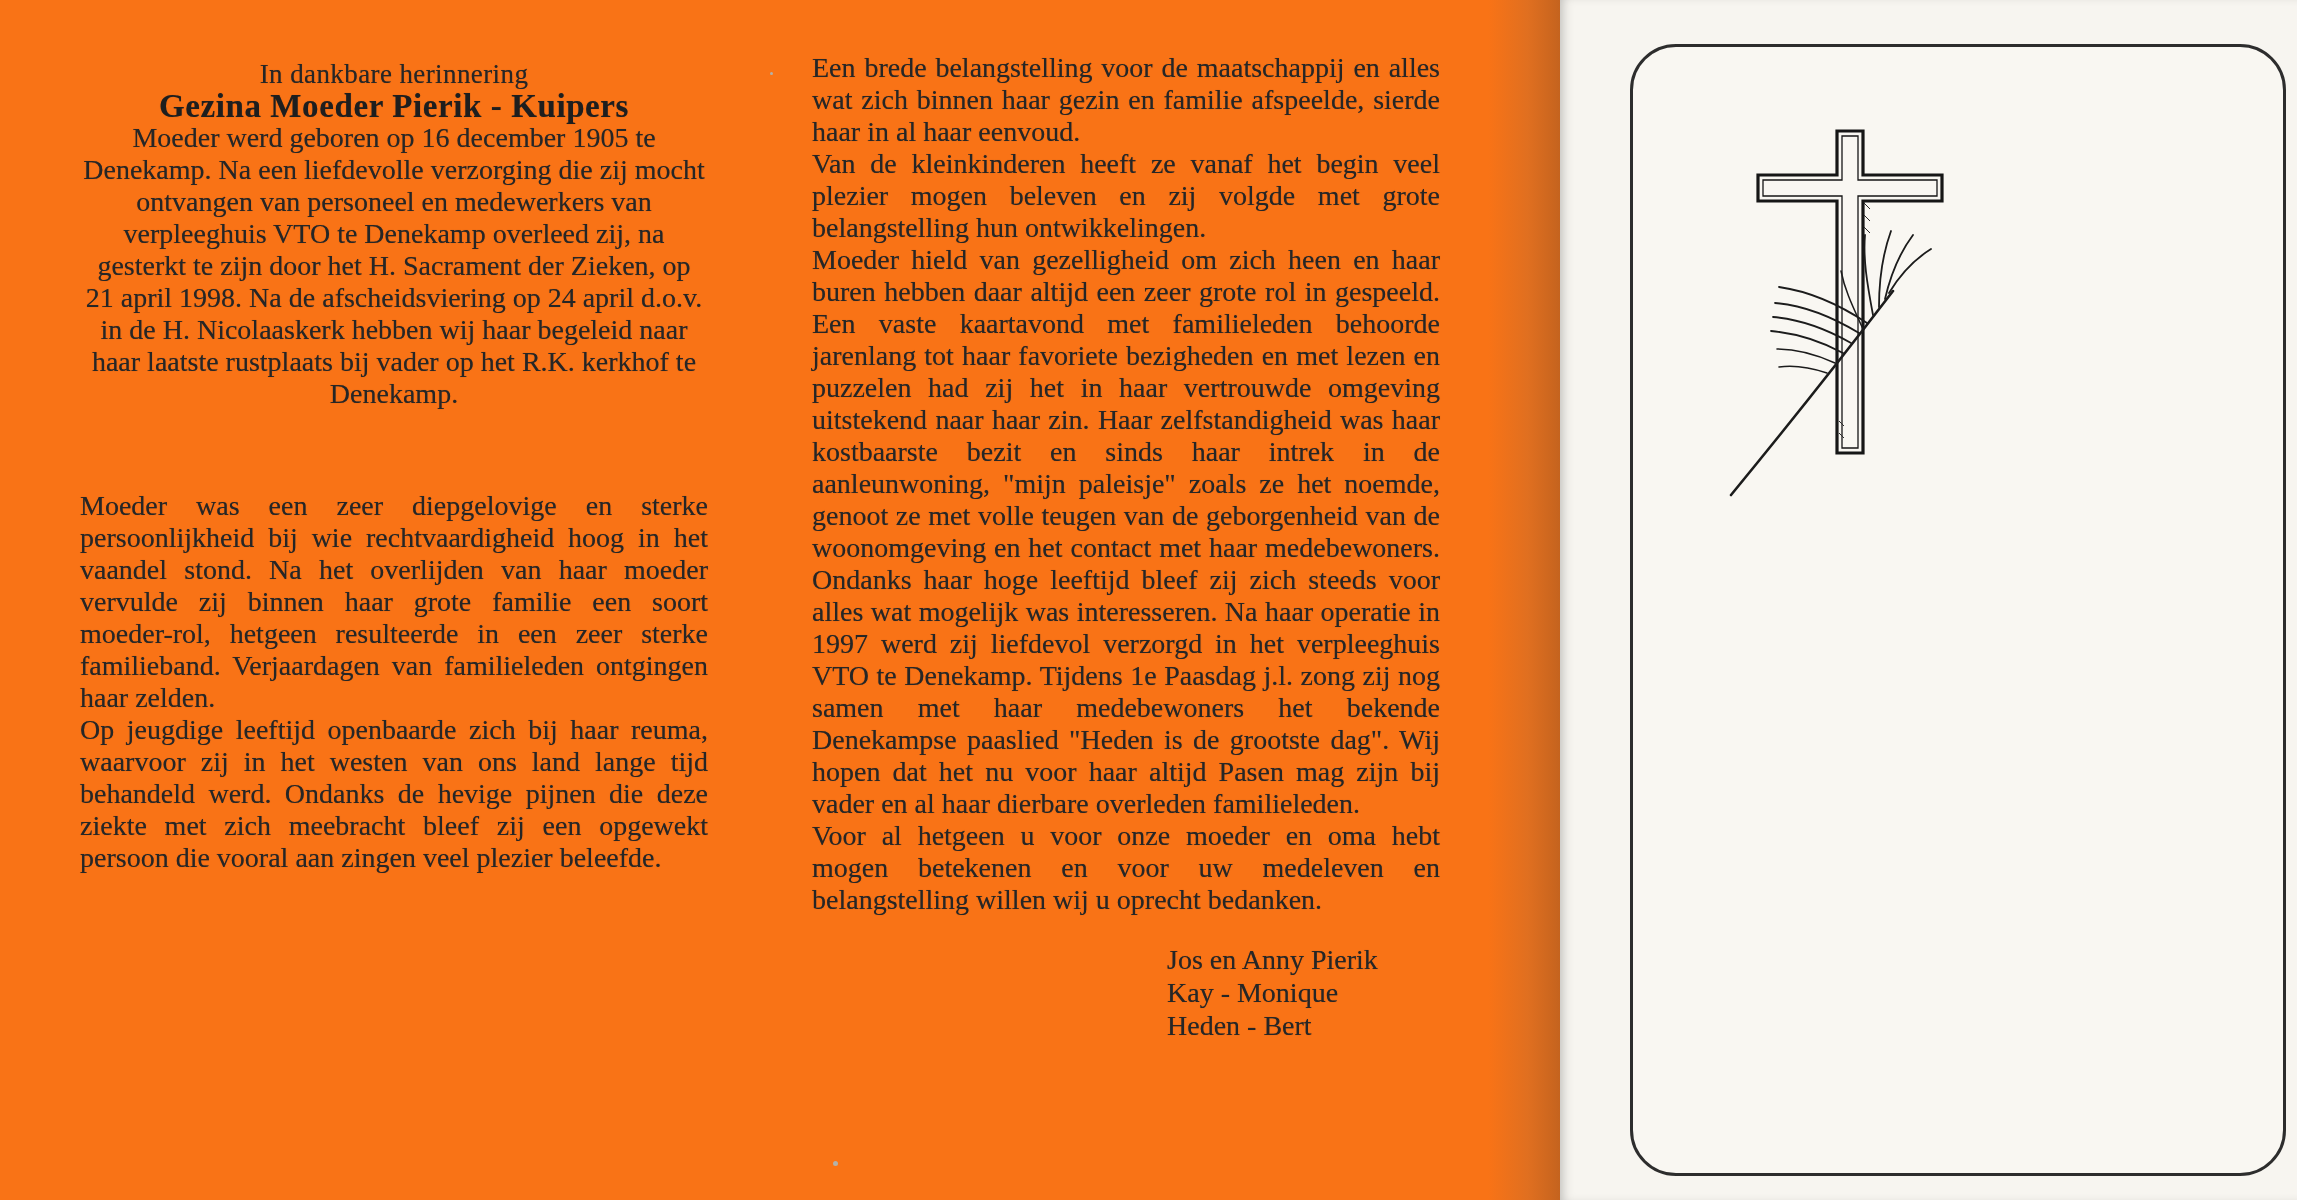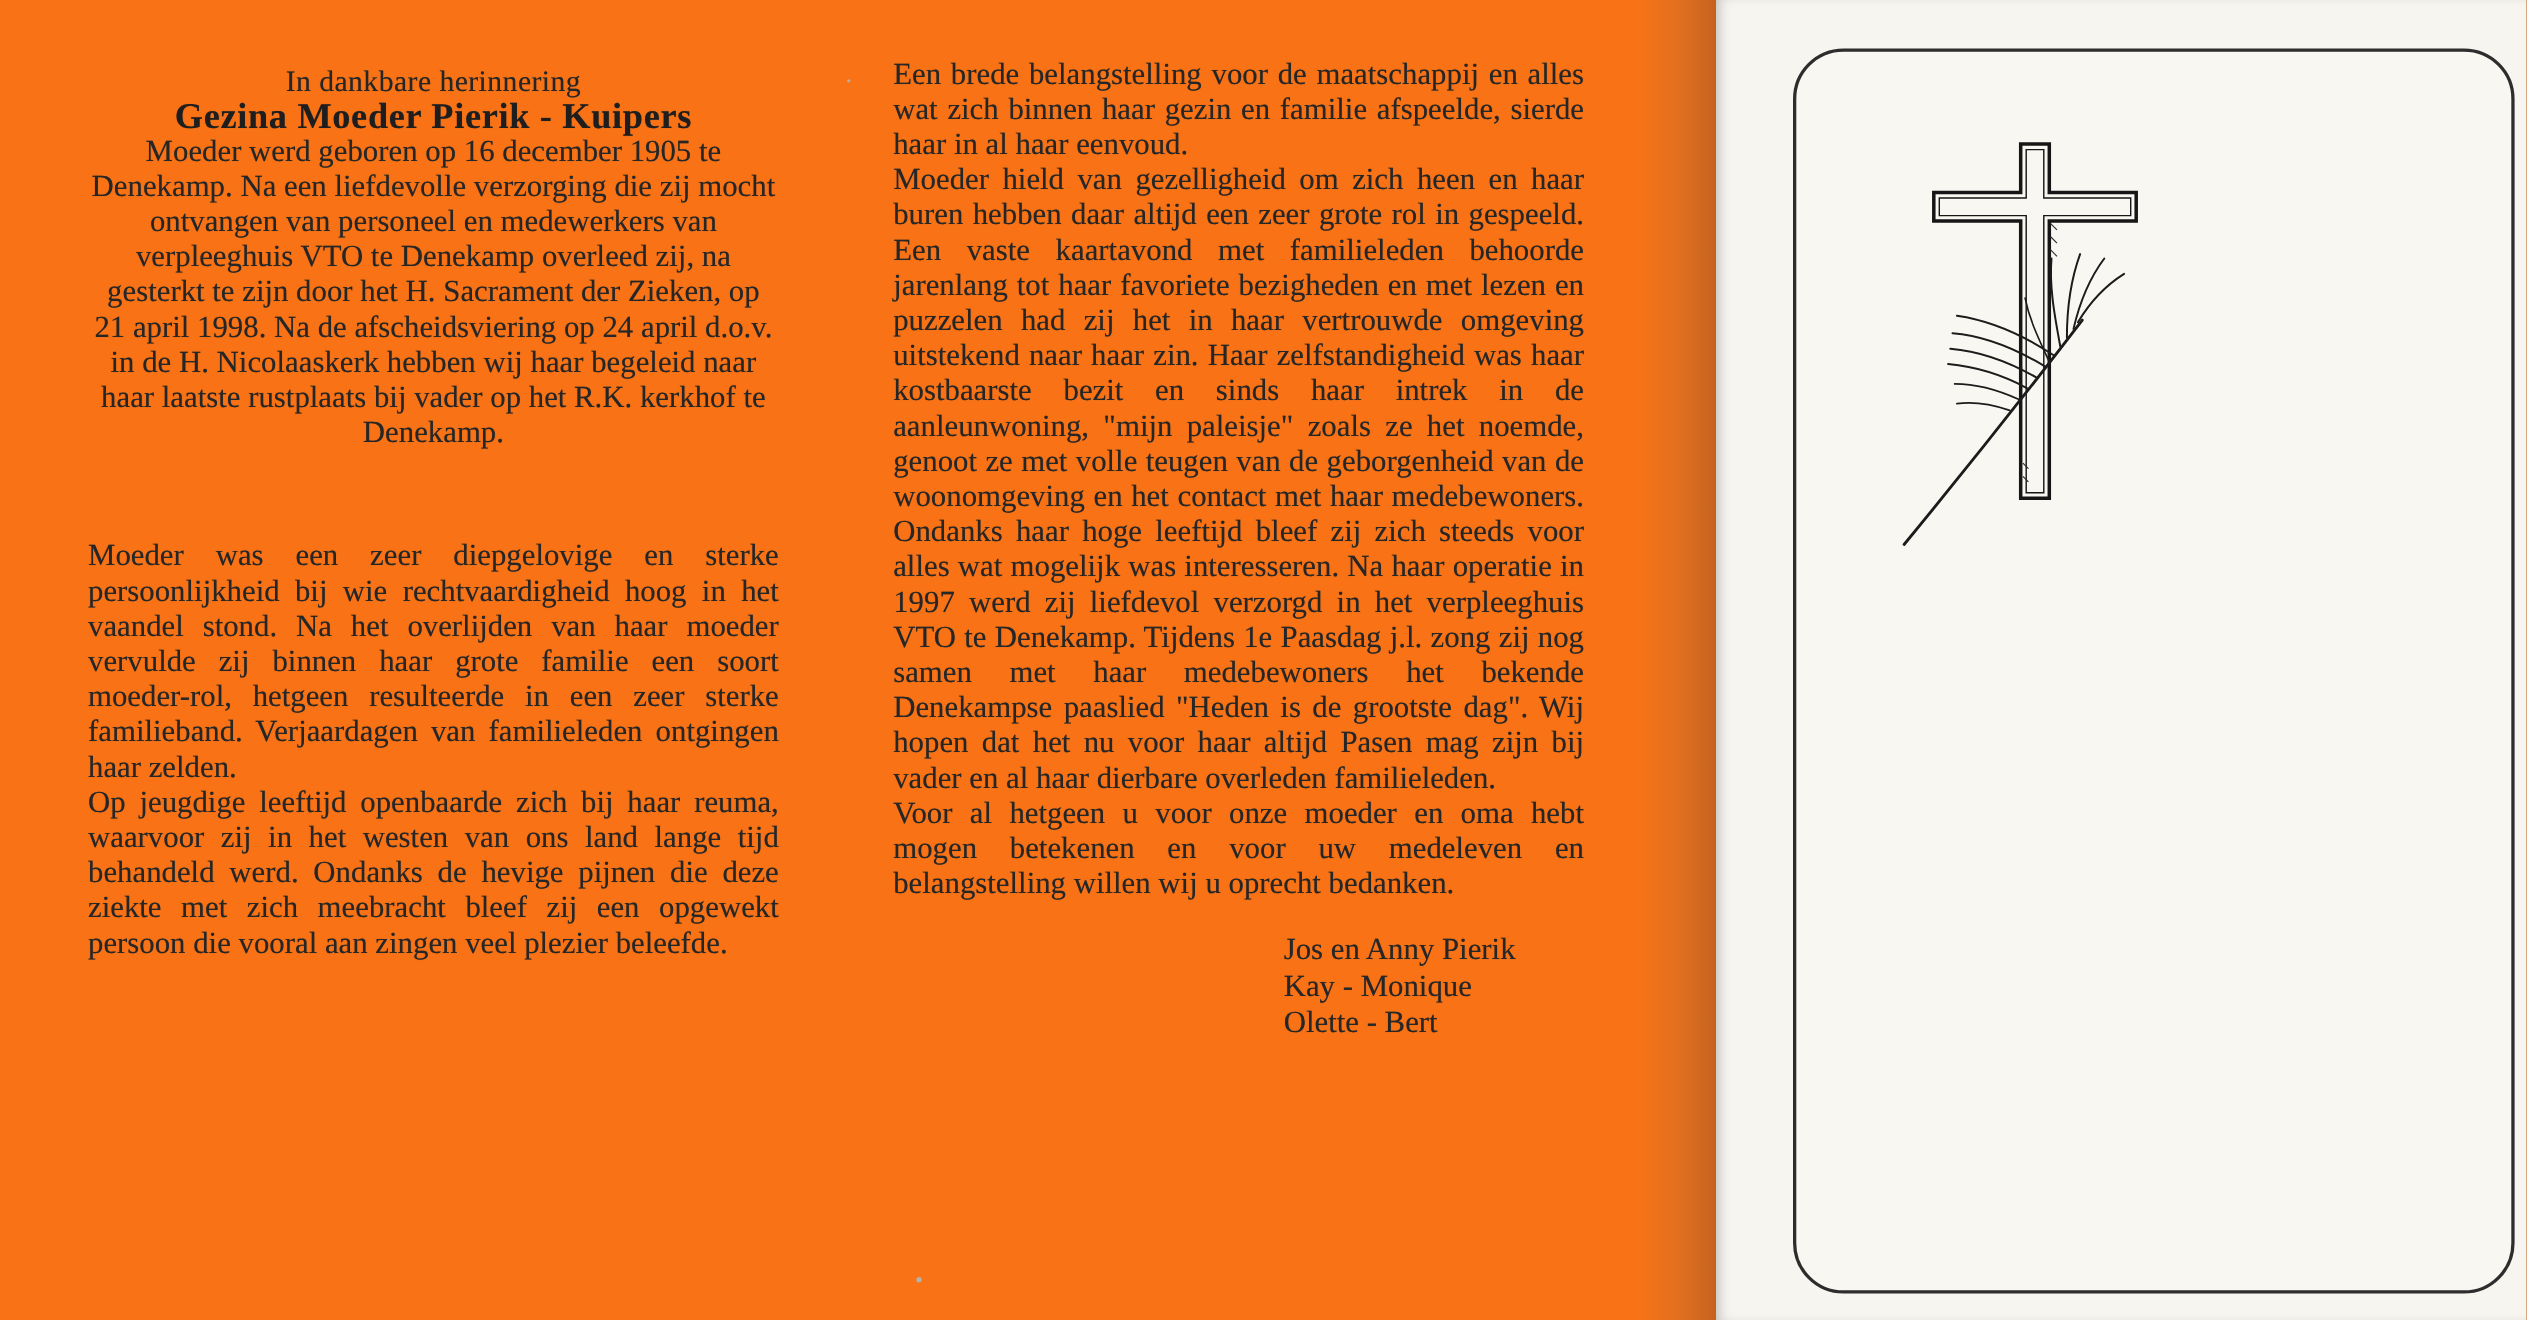"Van de kleinkinderen heeft ze" p.just { html: none -> <p>Van de kleinkinderen heeft ze vanaf het begin veel plezier mogen beleven en zij volgde met grote belangstelling hun ontwikkelingen.</p> }
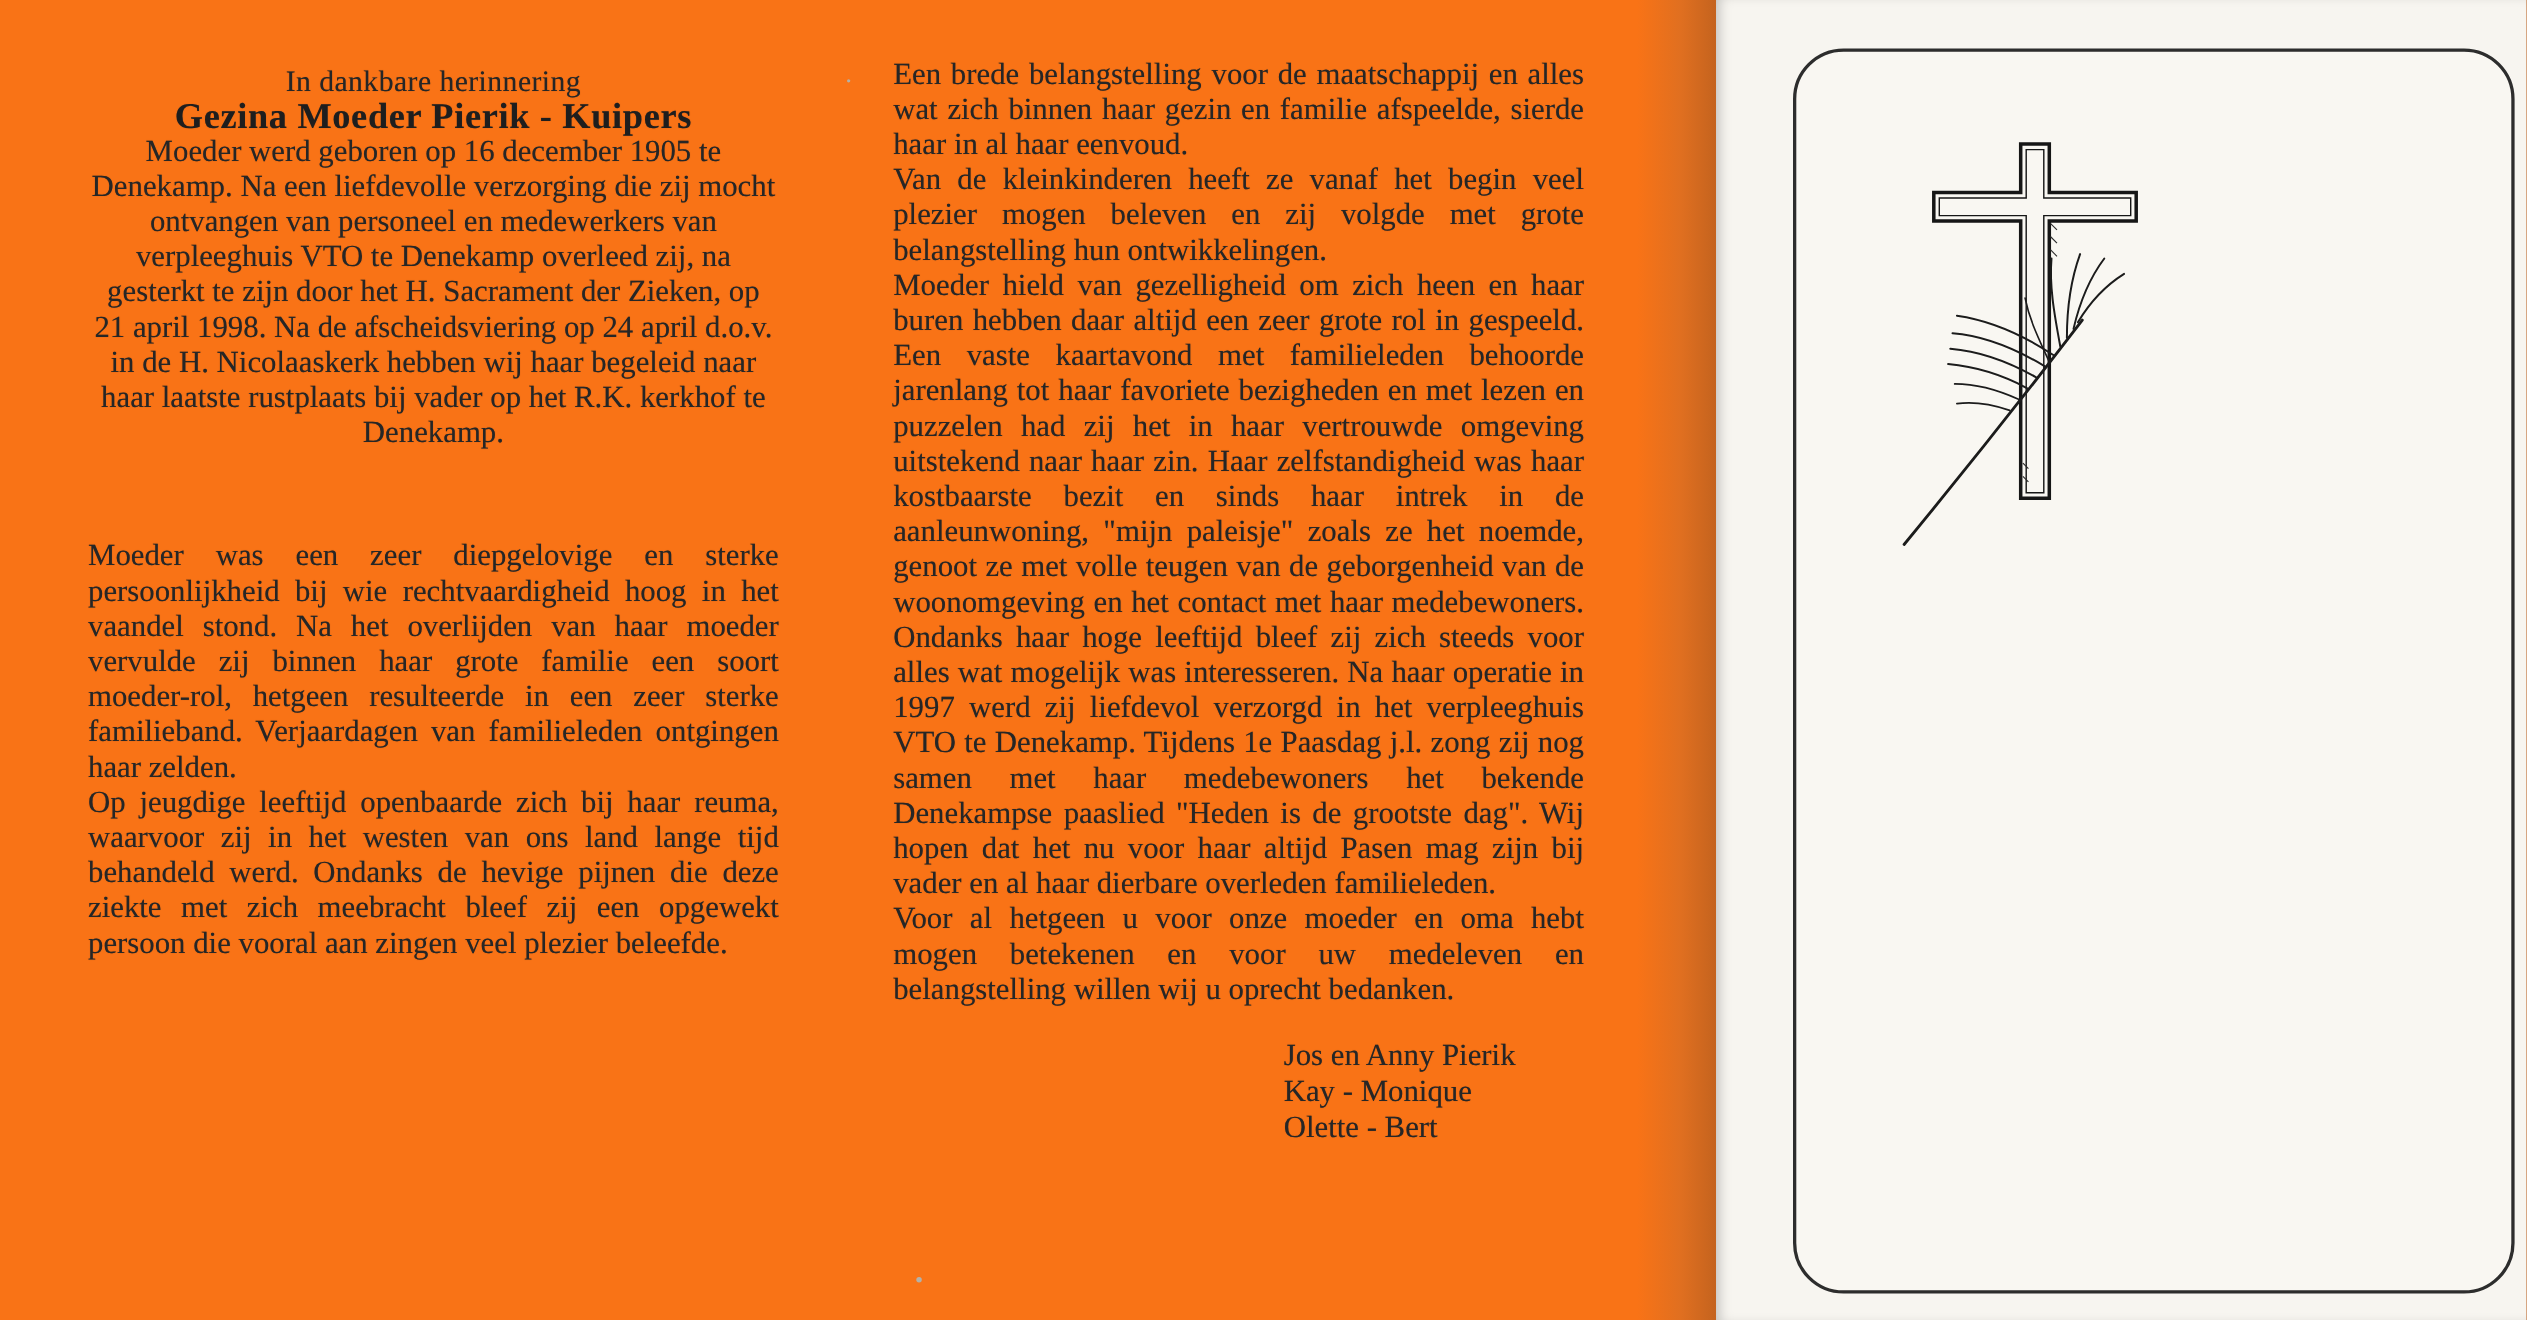"Olette - Bert" p { text: Olette -> Heden }
